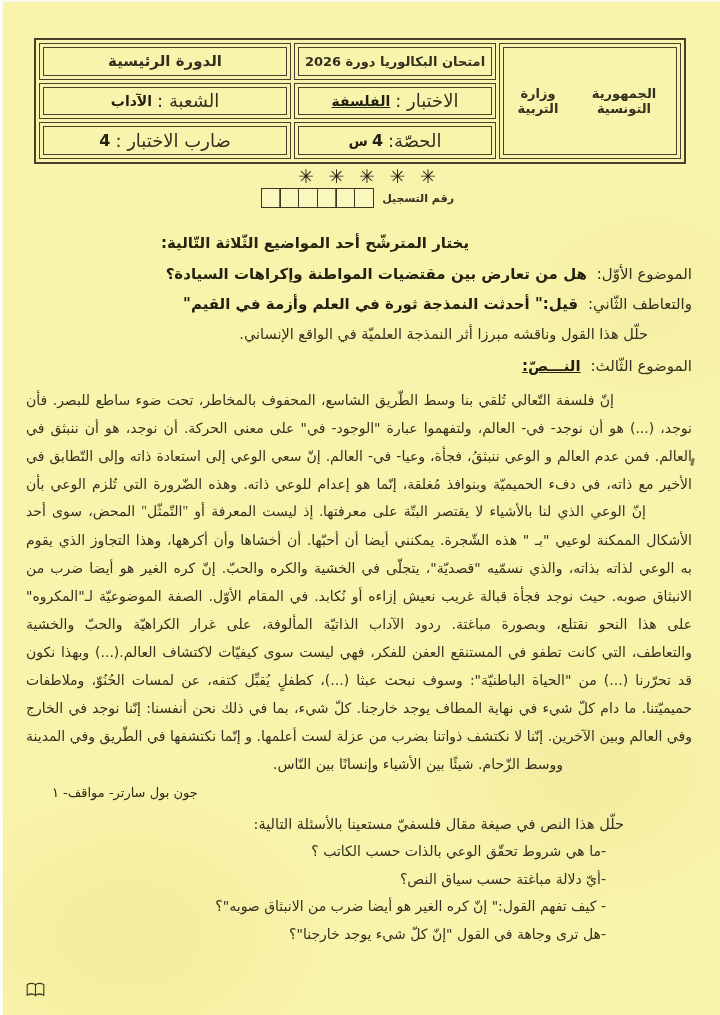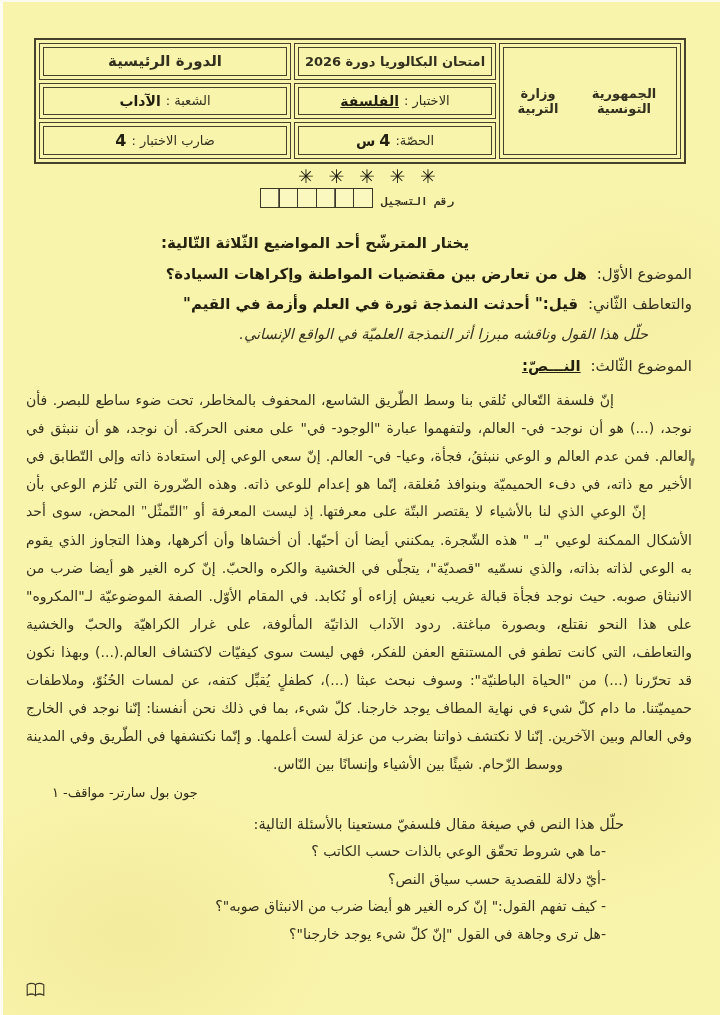"الشعبة :" .lbl { font-size: 13px -> 18px }
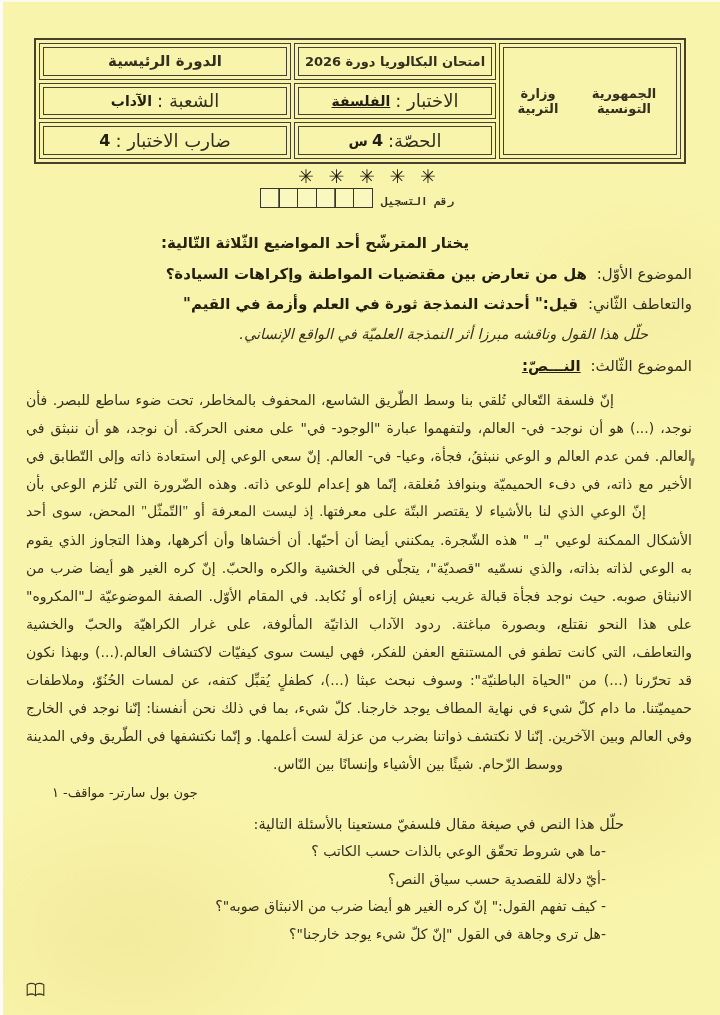"رقم التسجيل" .reg-row { align-items: flex-end -> center; font-family: Liberation Mono, monospace -> none }
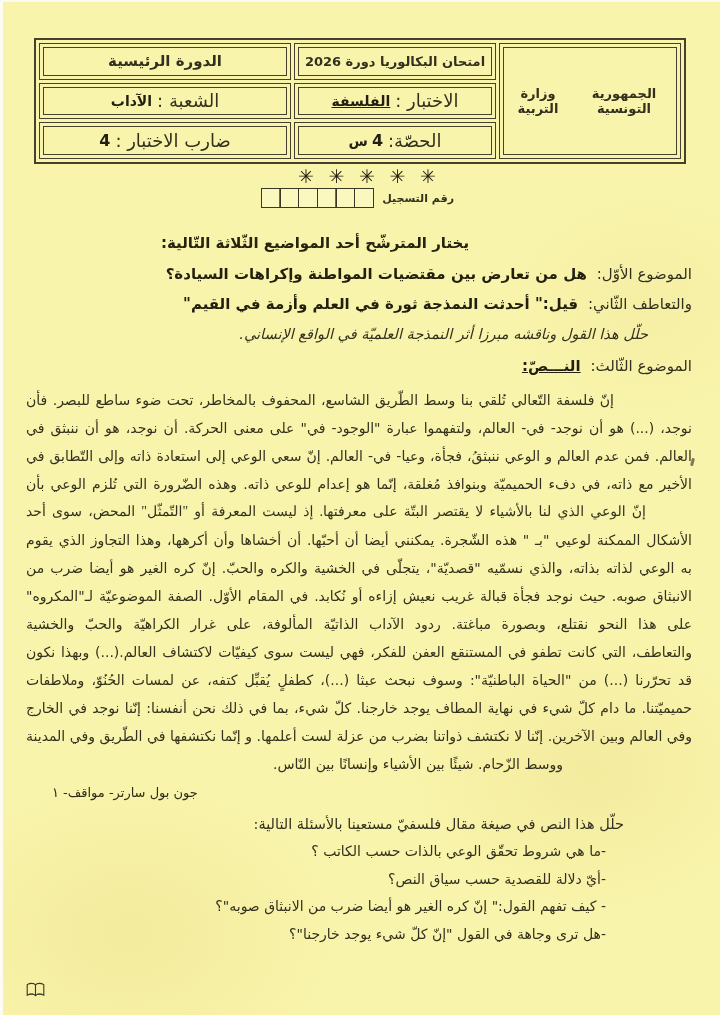"حلّل هذا القول وناقشه مبرزا" .s-note { font-style: italic -> none }
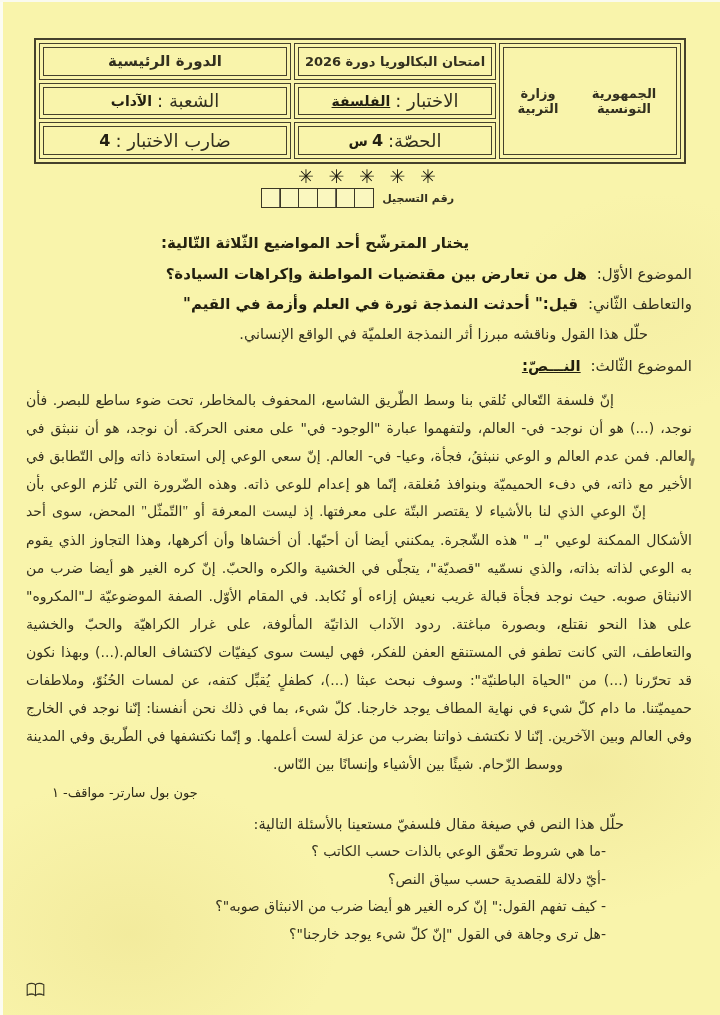"-أيّ دلالة للقصدية حسب سياق" div.q-item { text: للقصدية -> مباغتة }
